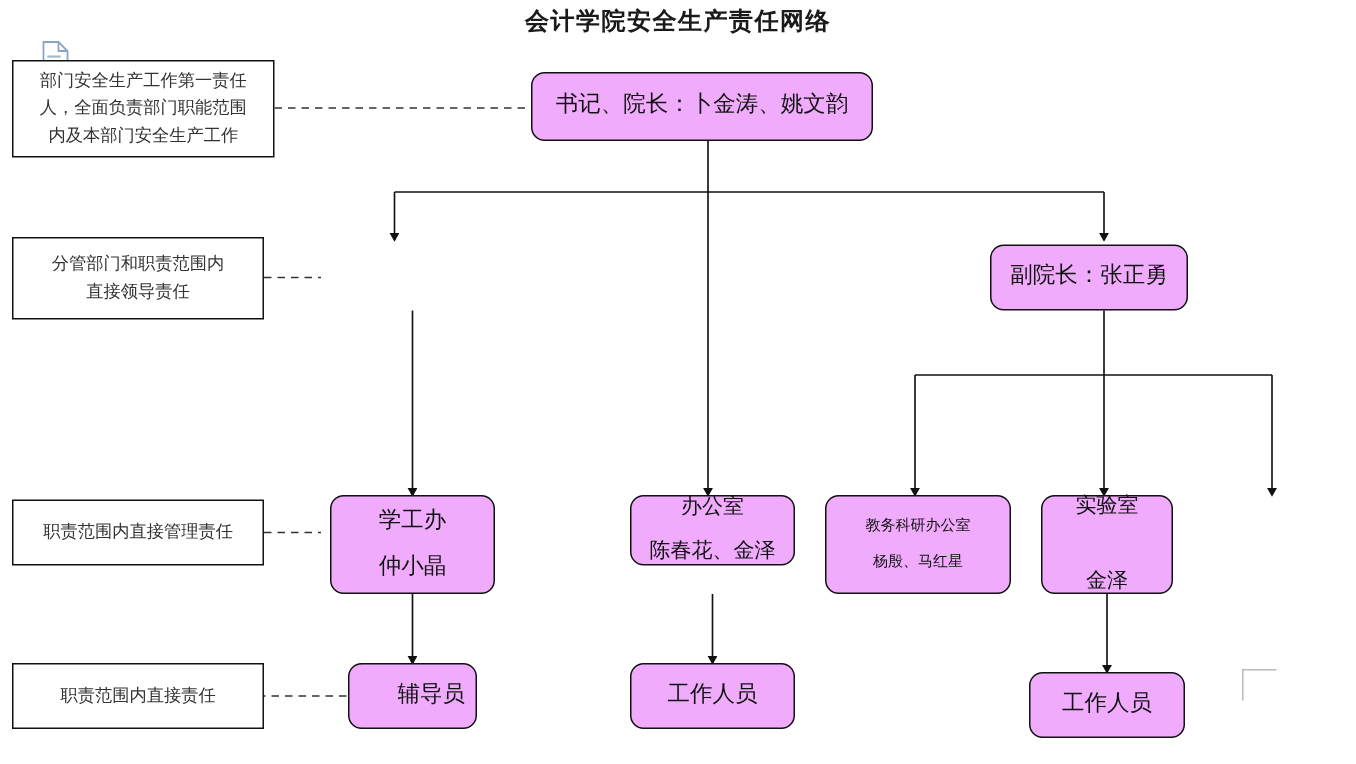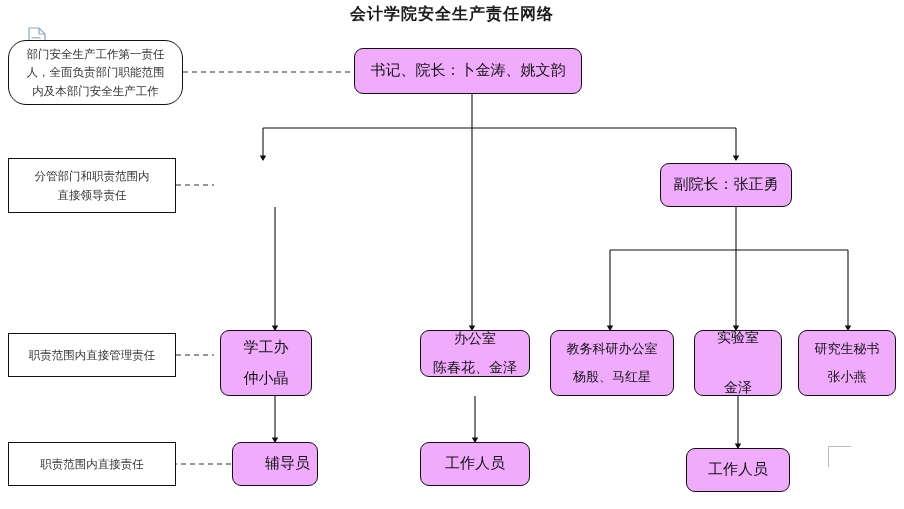"部门安全生产工作第一责任" .note.justify { border-radius: 18px -> none }
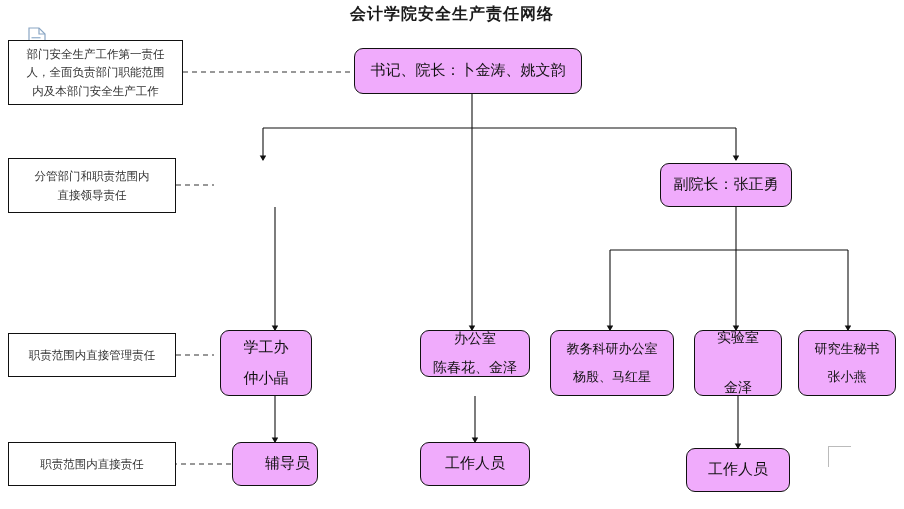"学工办" div.node { width: 92px -> 110px }
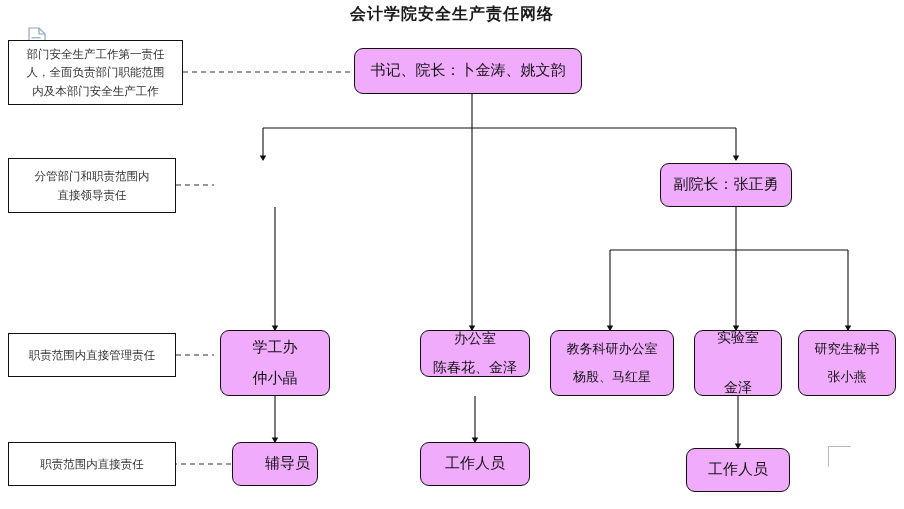"教务科研办公室" .fs13 { font-size: 13px -> 10px }
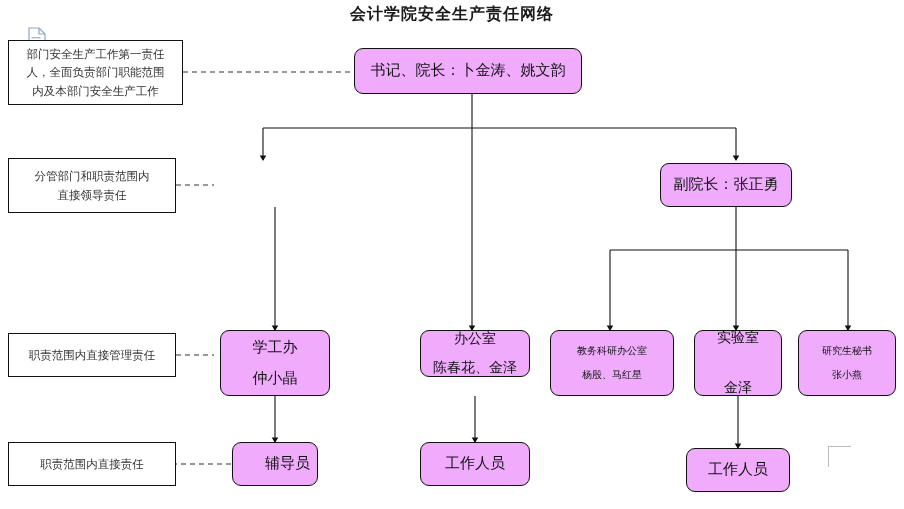"研究生秘书" div.node { html: <div> <span>研究生秘书</span> <span>张小燕</span> </div> -> none }
